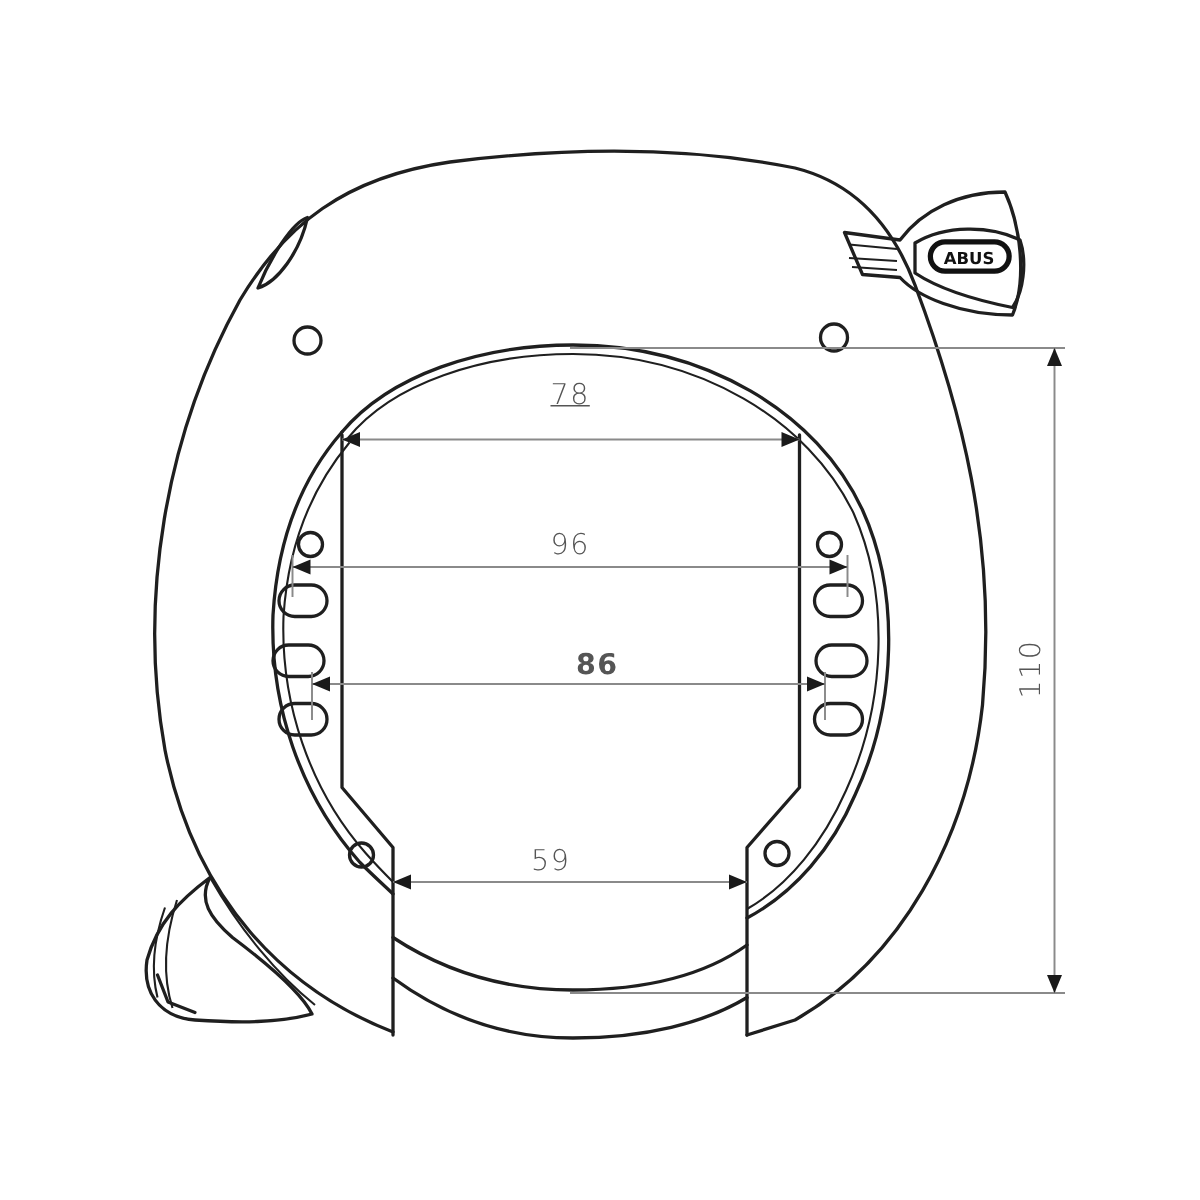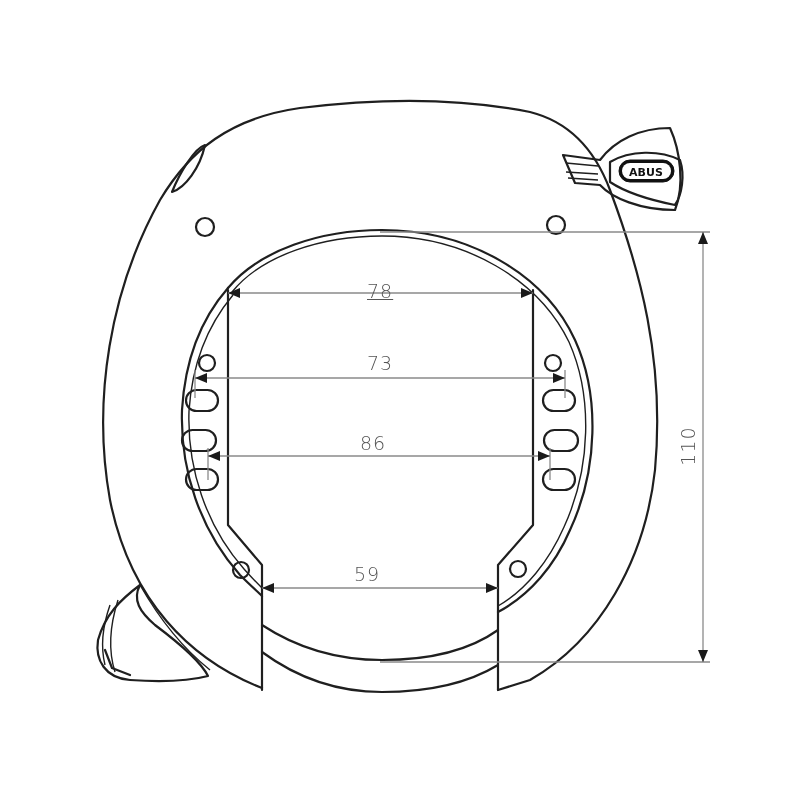"78" div.label { top: 280px -> 252px }
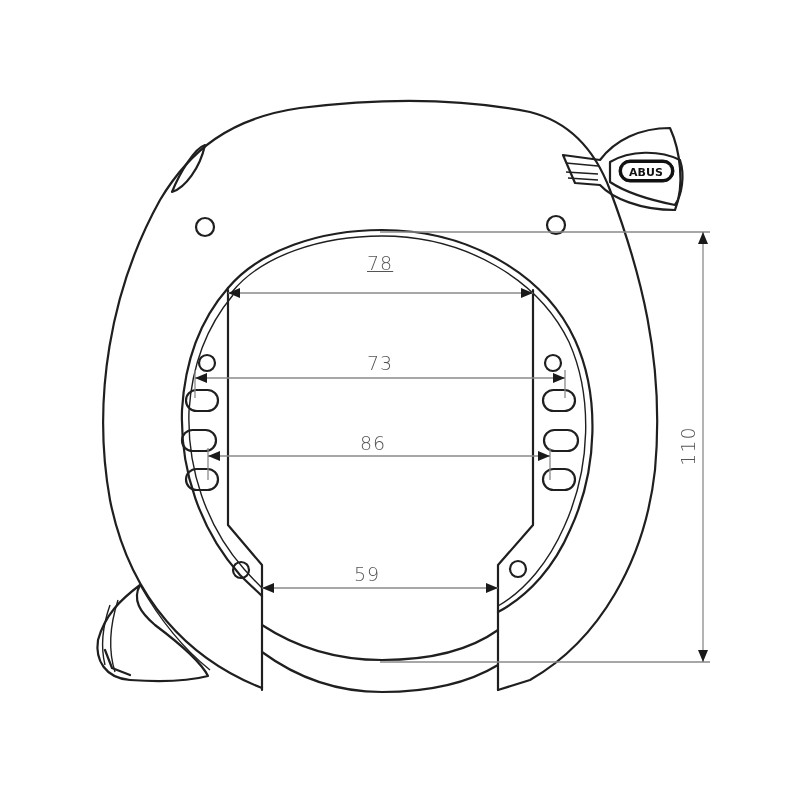"73" div.label { text: 73 -> 96 }
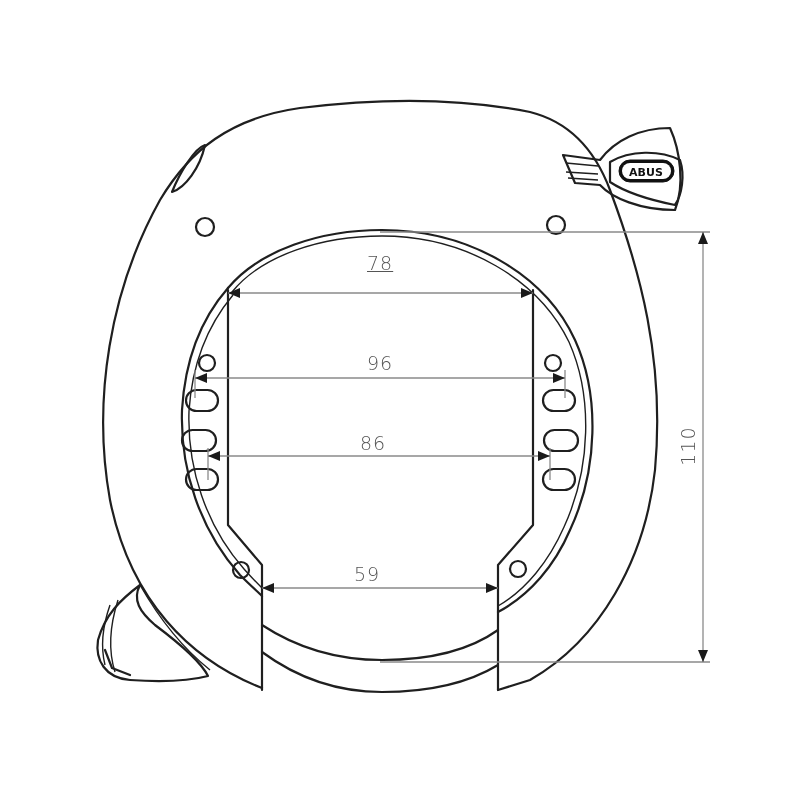"86" div.label { font-weight: none -> bold; left: 360px -> 384px }
